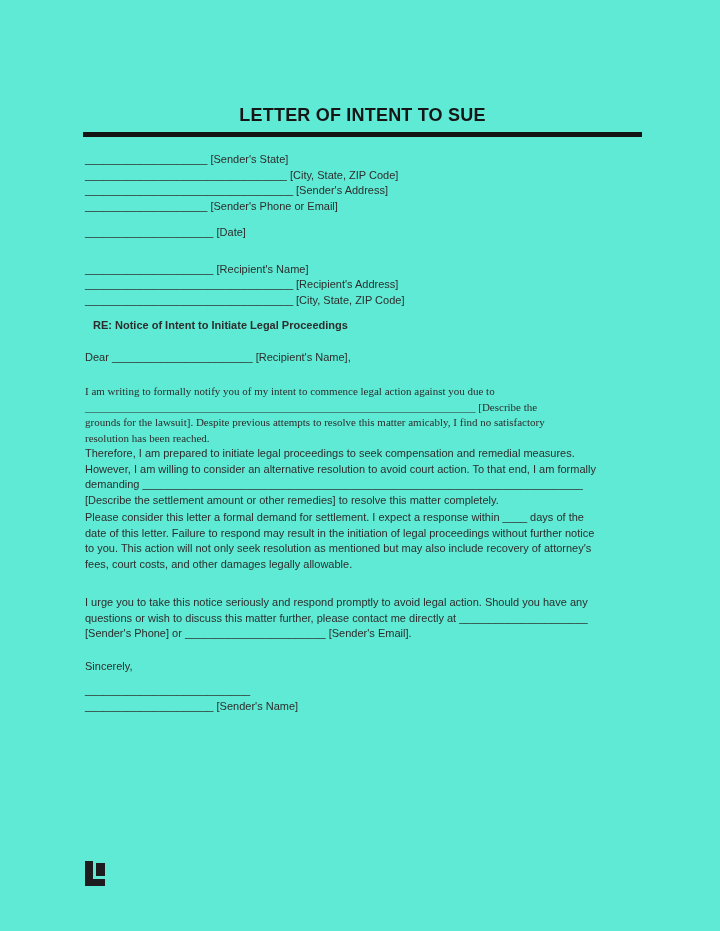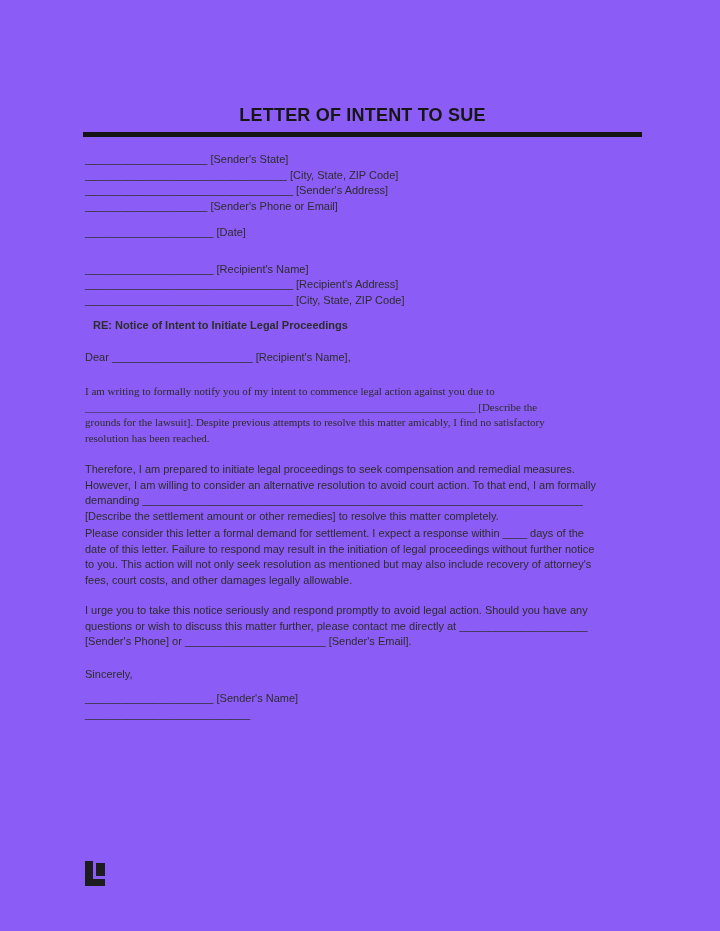"LETTER OF INTENT TO SUE" .page { background: #8b5cf6 -> #5eead4 }
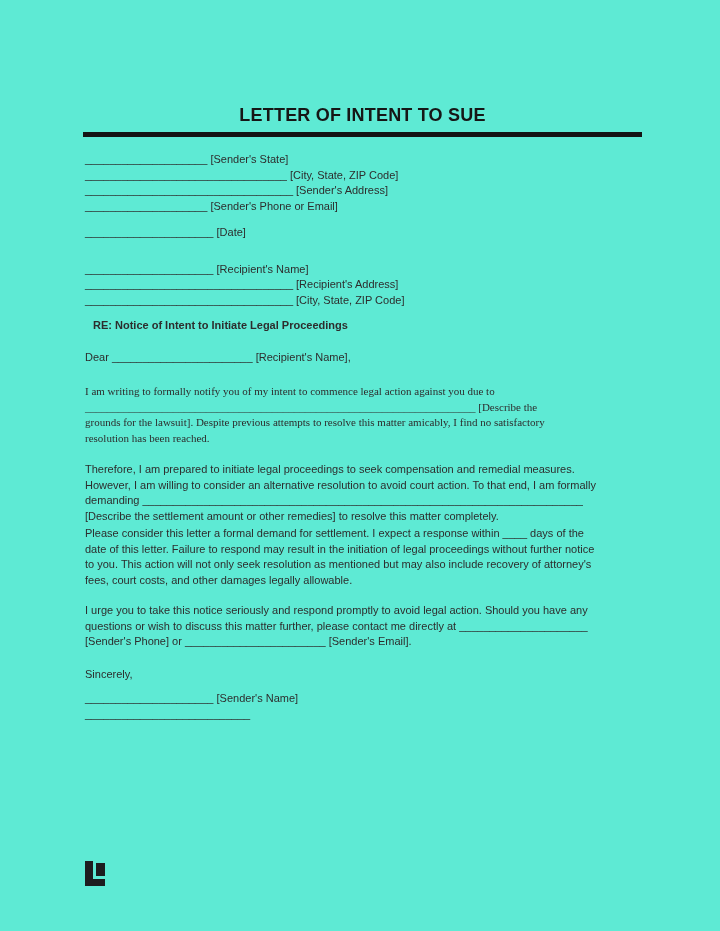"Therefore, I am prepared to" .para-demand { margin-top: 16px -> none }
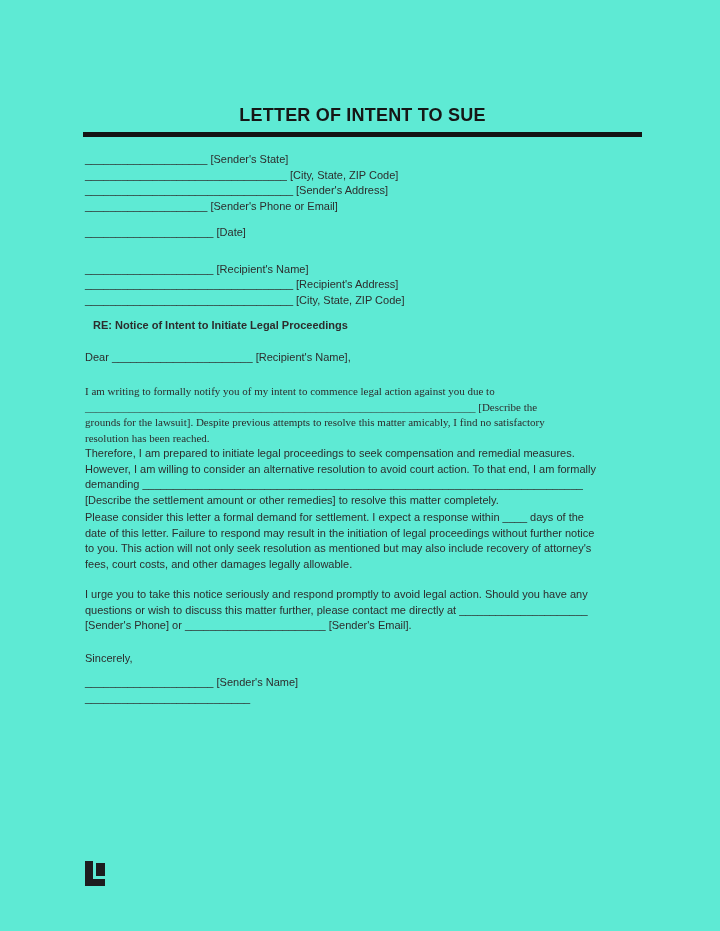"I urge you to take" .para-urge { margin-top: 15px -> 23px }
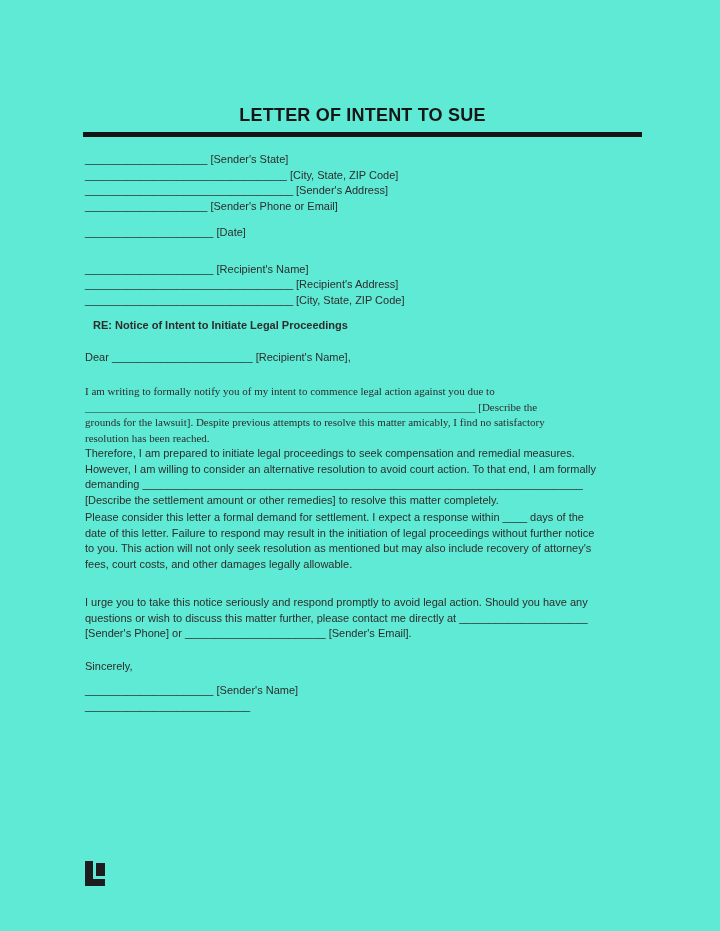"_____________________ [Sender's Name]" div.line { order: before "___________________________" -> after "___________________________" }
